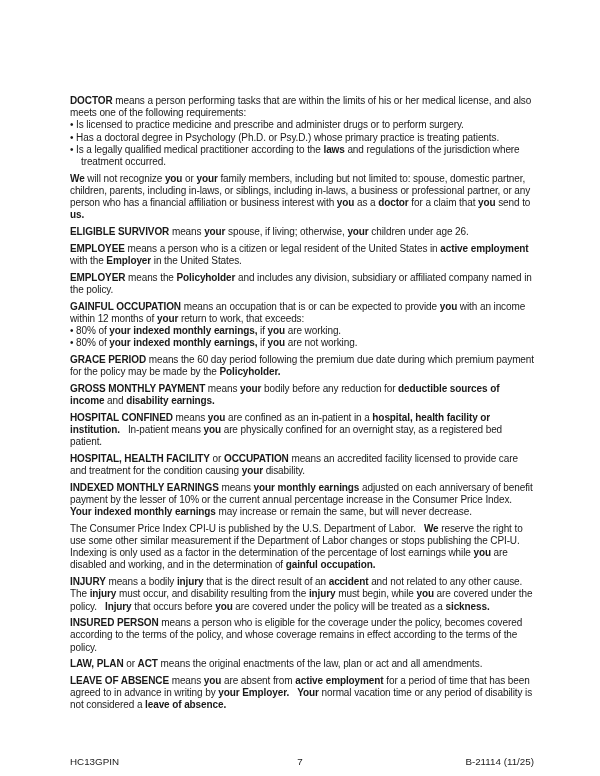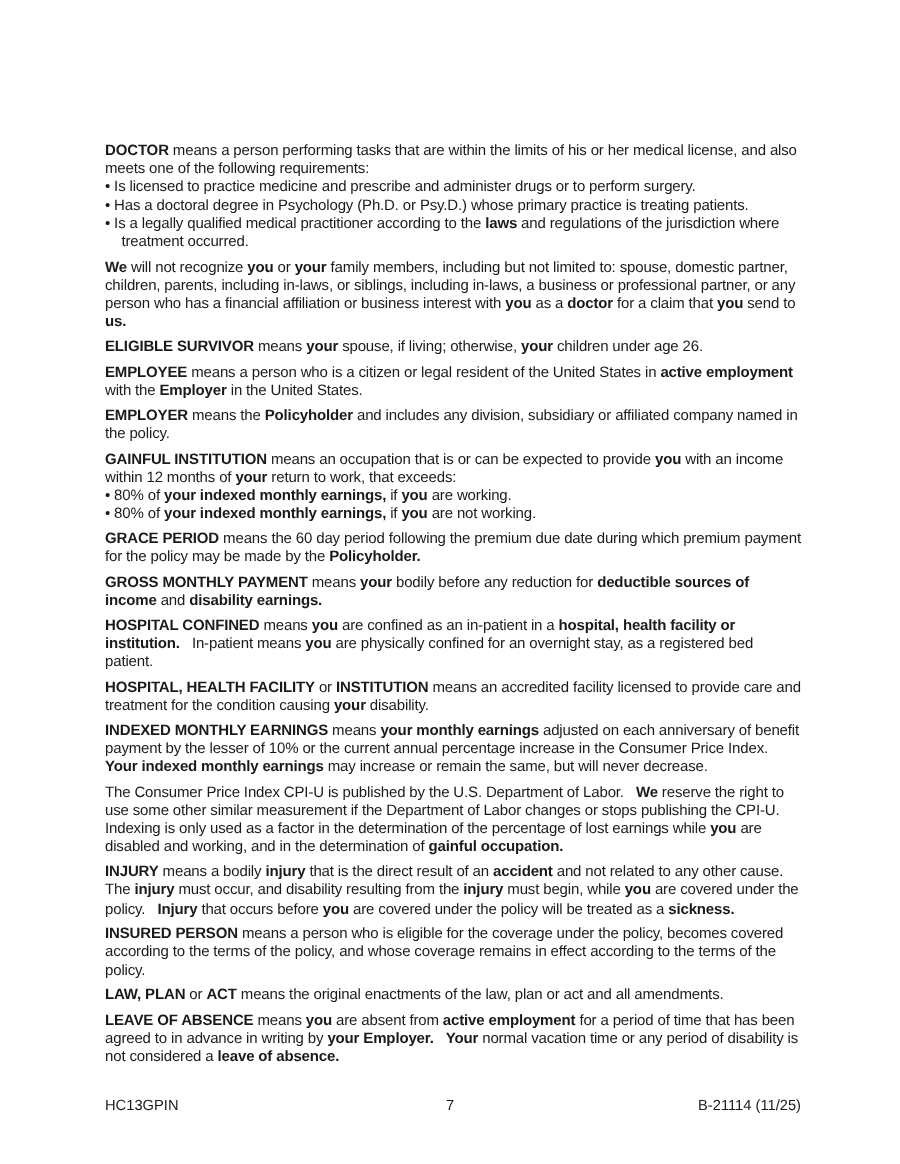"GAINFUL INSTITUTION" b { text: INSTITUTION -> OCCUPATION }
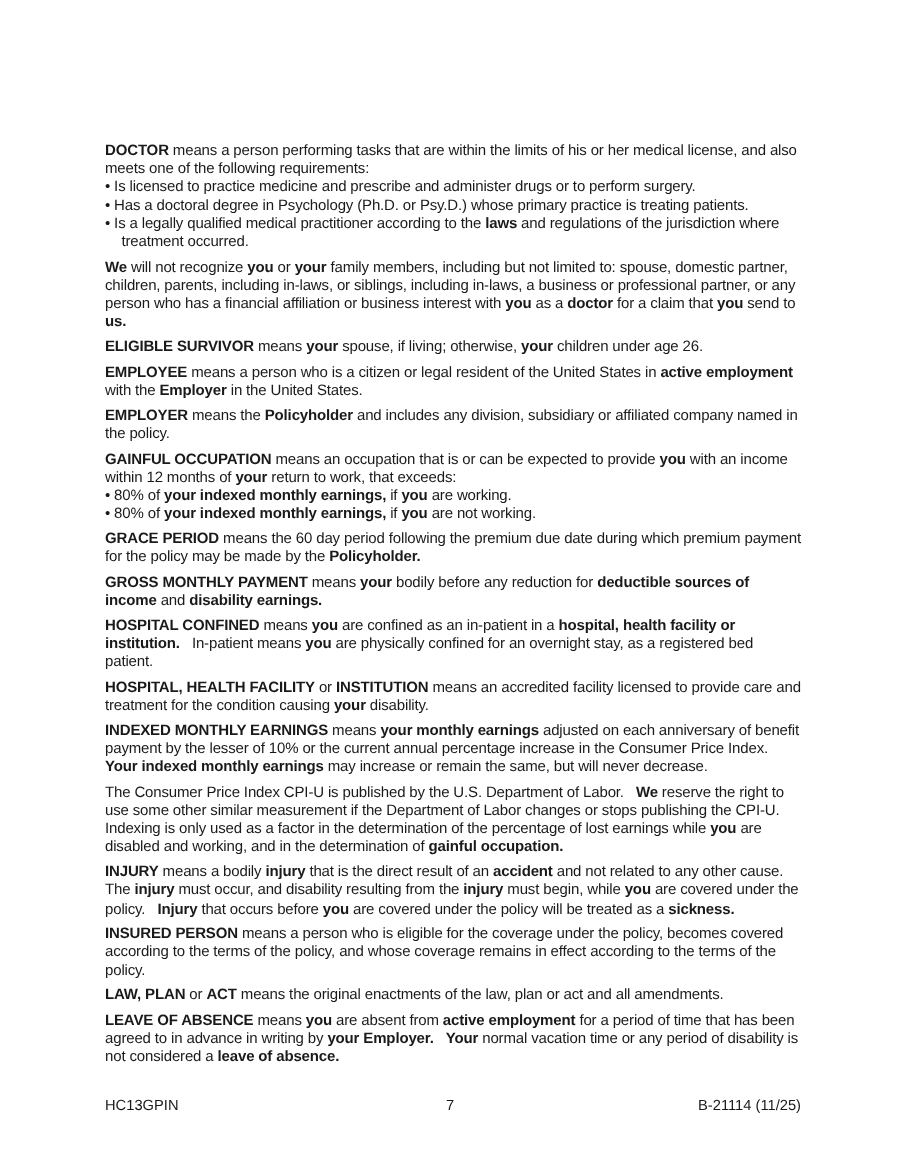"INSTITUTION" b { text: INSTITUTION -> OCCUPATION }
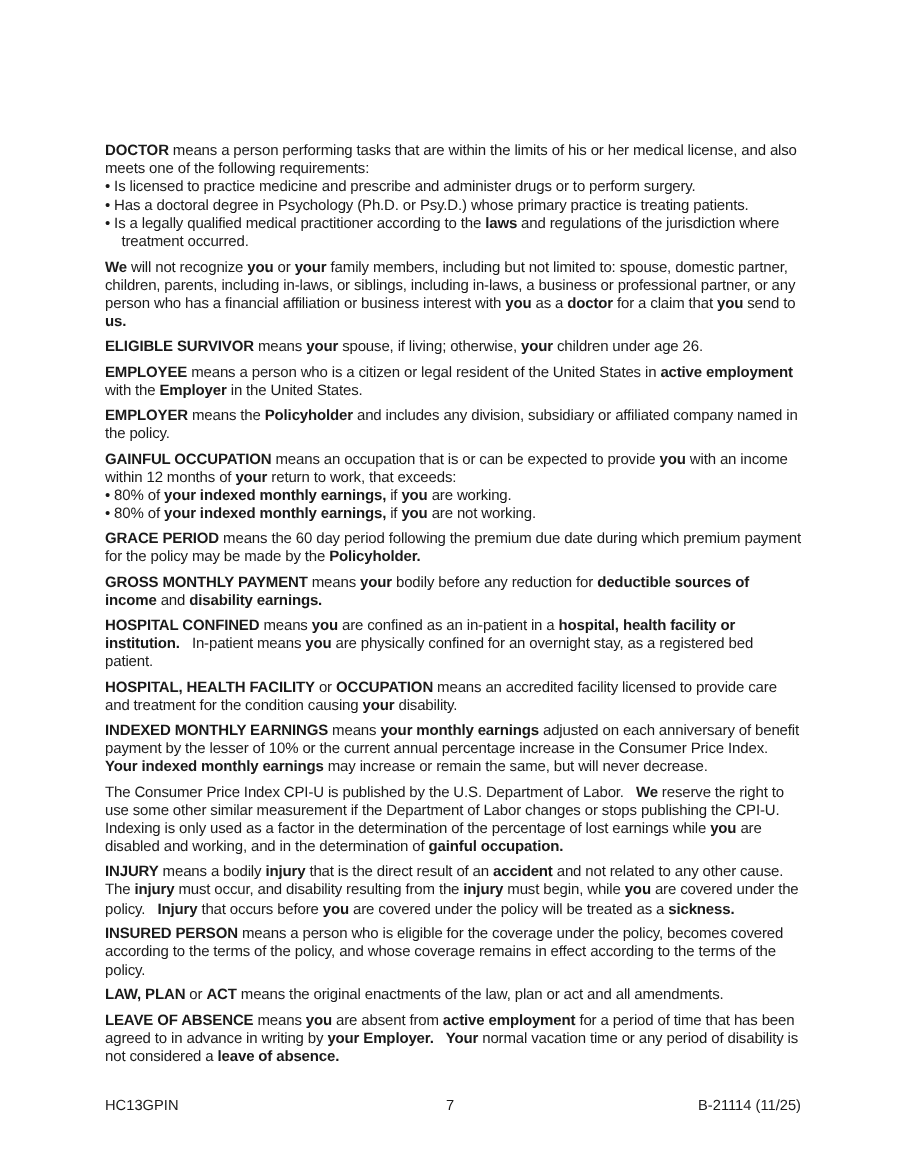"HC13GPIN" .footer { top: 732px -> 756px }
